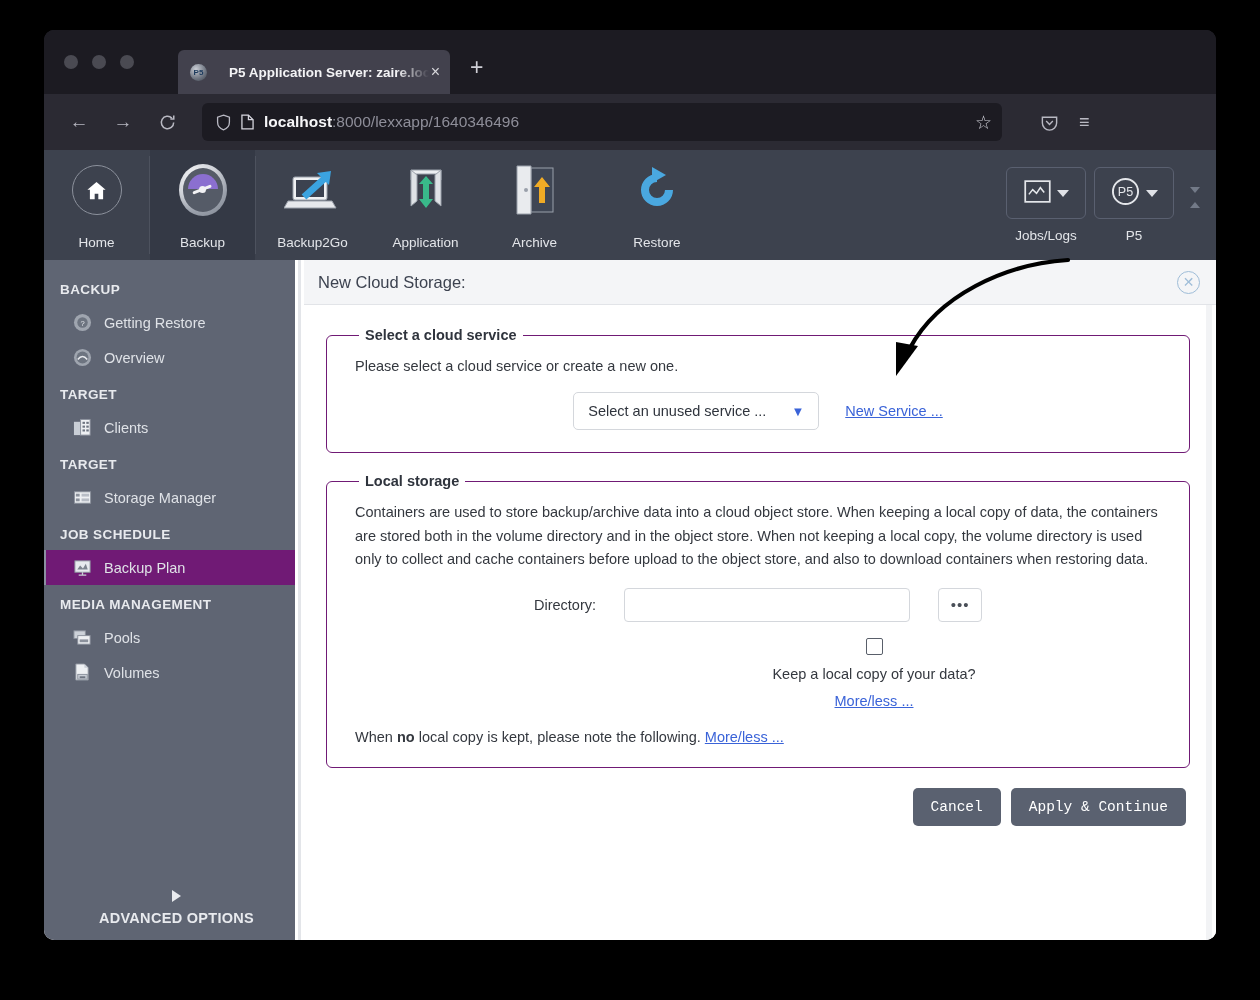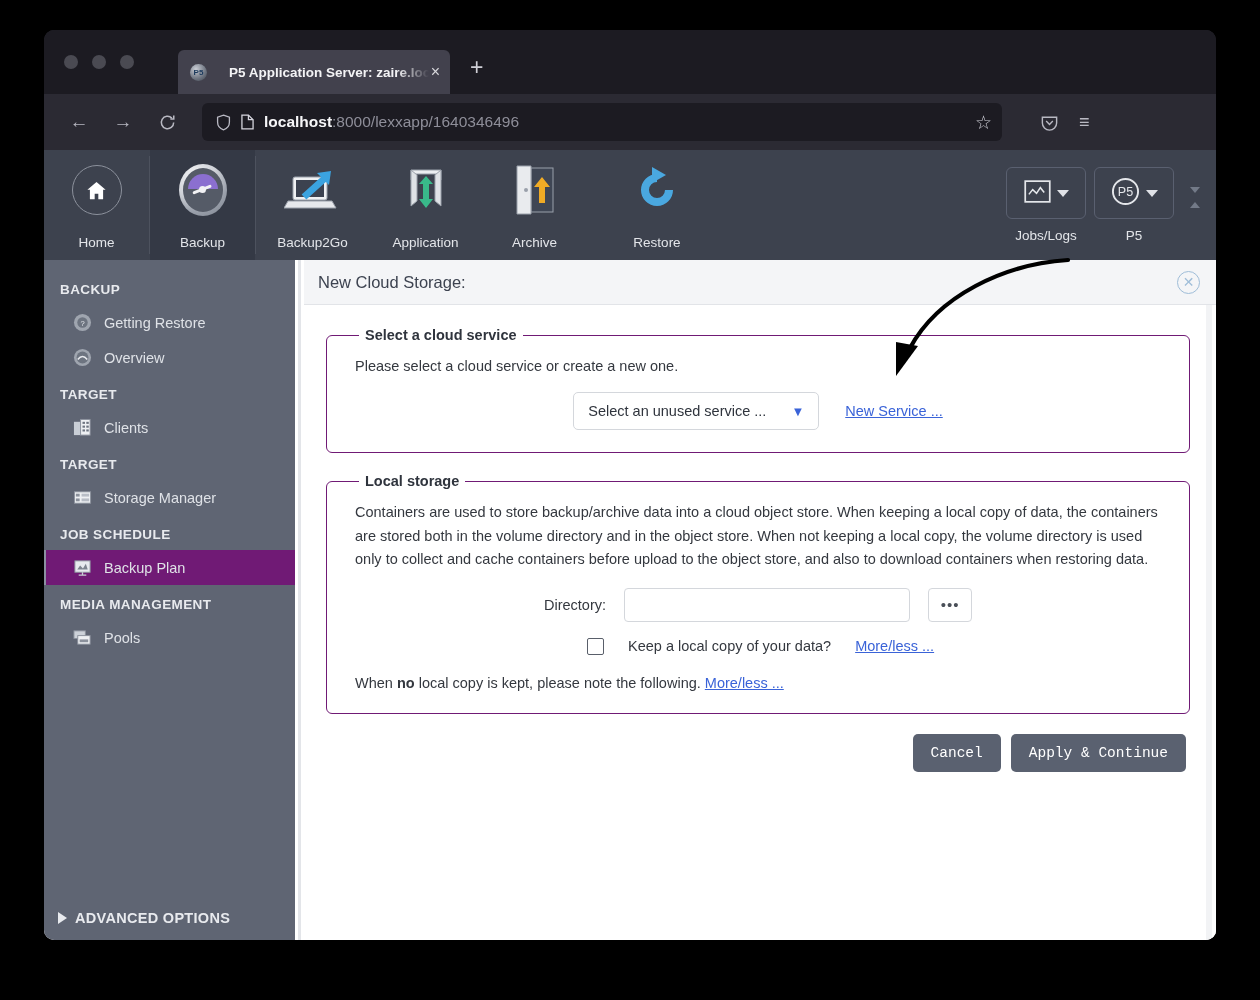"Directory:" #directory-row { gap: 18px -> 28px }
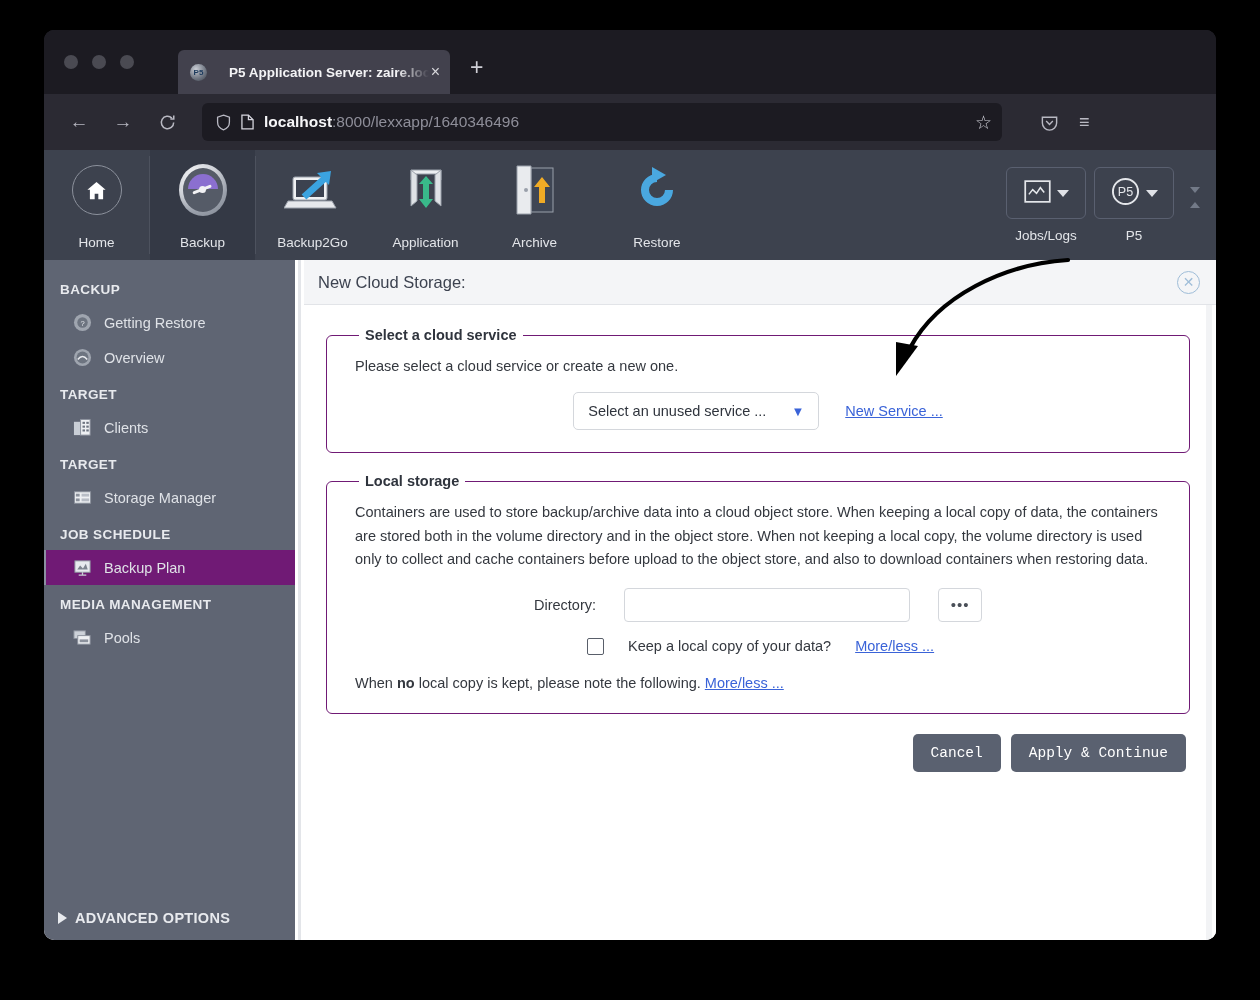"Volumes" div.sb-item { html: none -> <div> <span> <svg> <path></path> <path></path> <rect></rect> <rect></rect> </svg> </span> <span>Volumes</span> </div> }
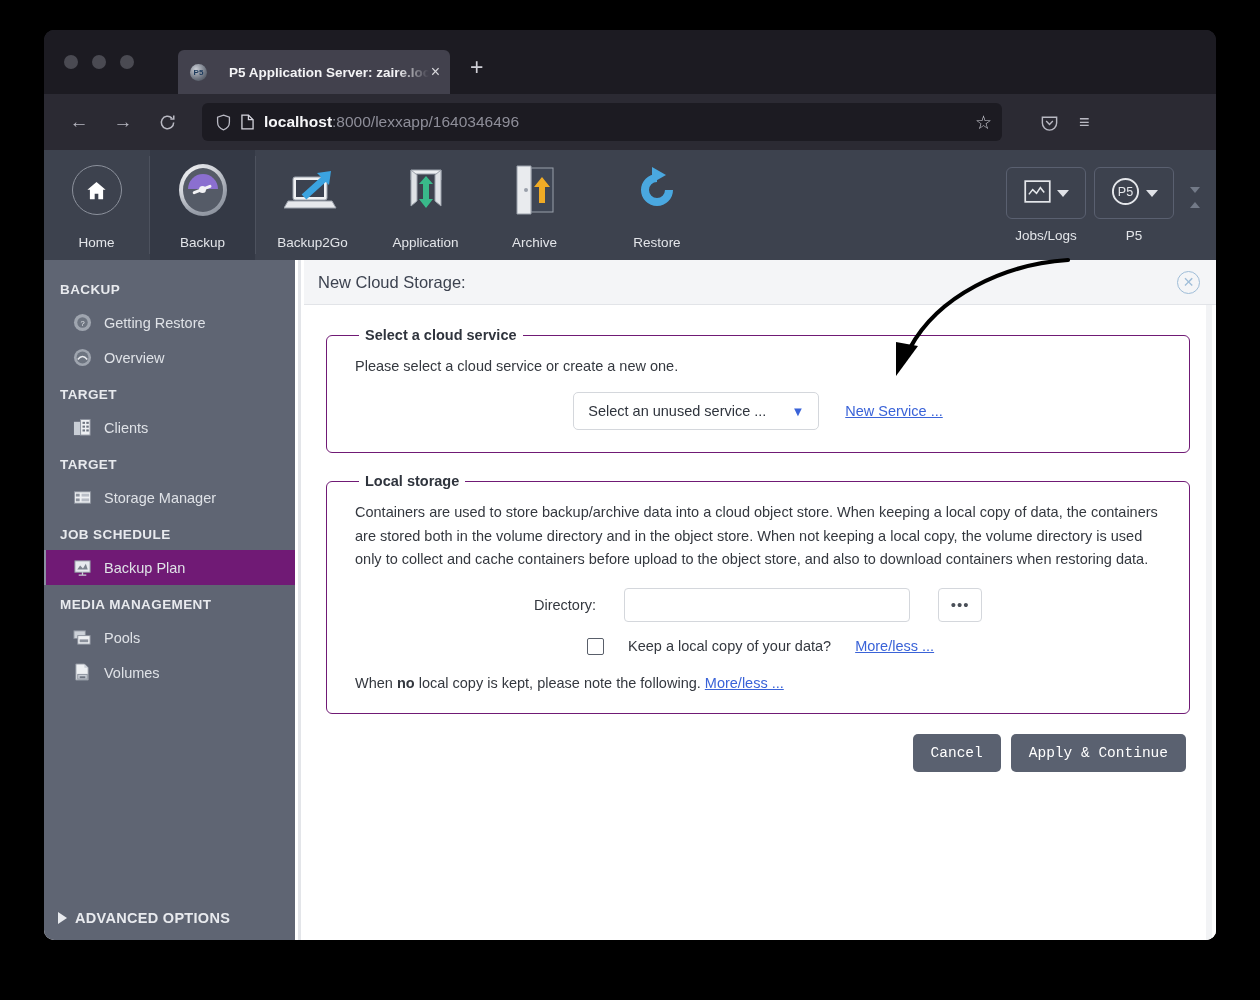"Keep a local copy of" #keep-copy-row { flex-direction: none -> column; gap: 24px -> 11px }
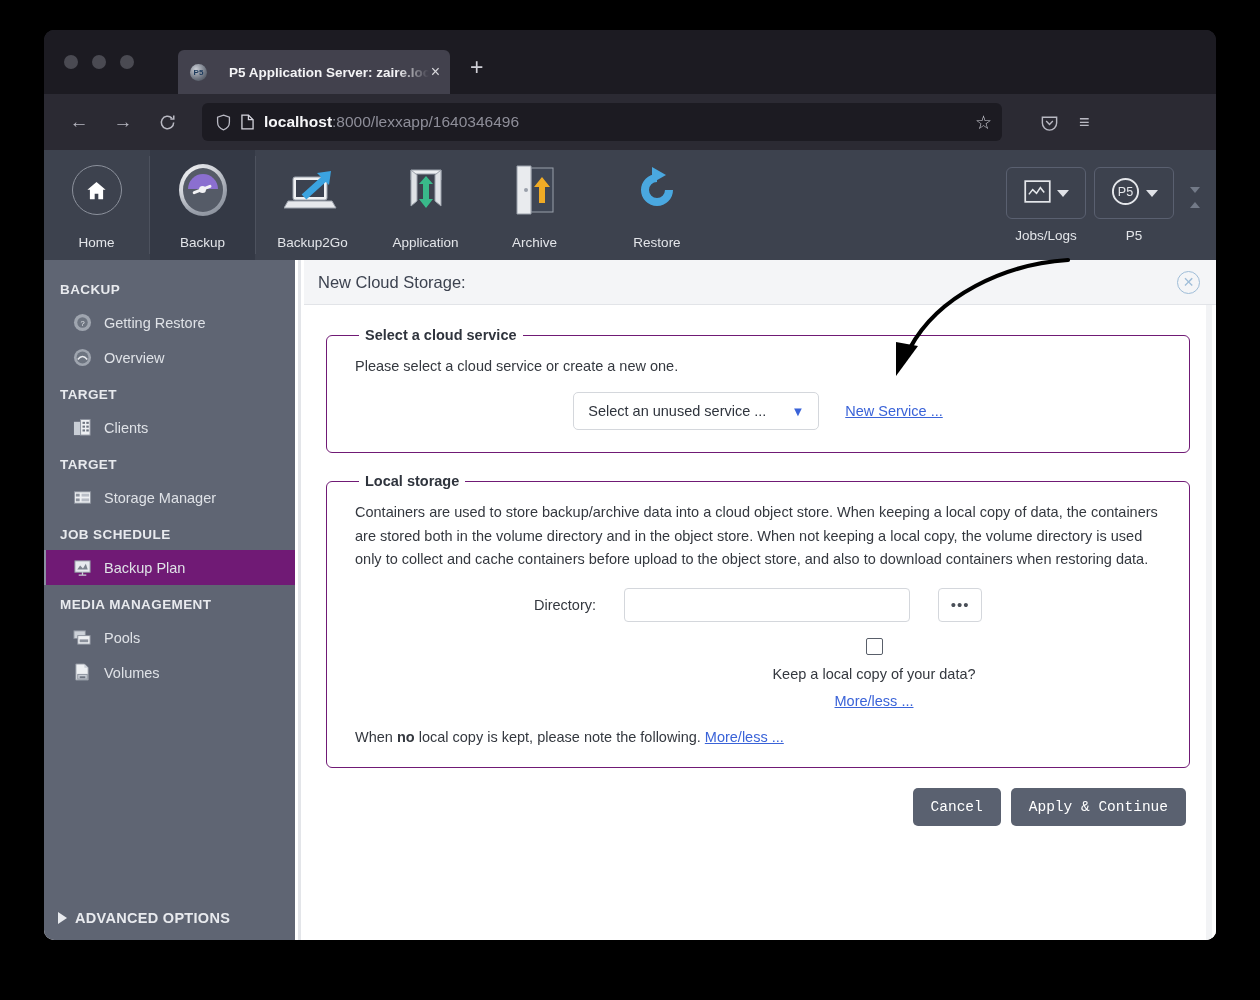"ADVANCED OPTIONS" #advanced-options { flex-direction: none -> column }
